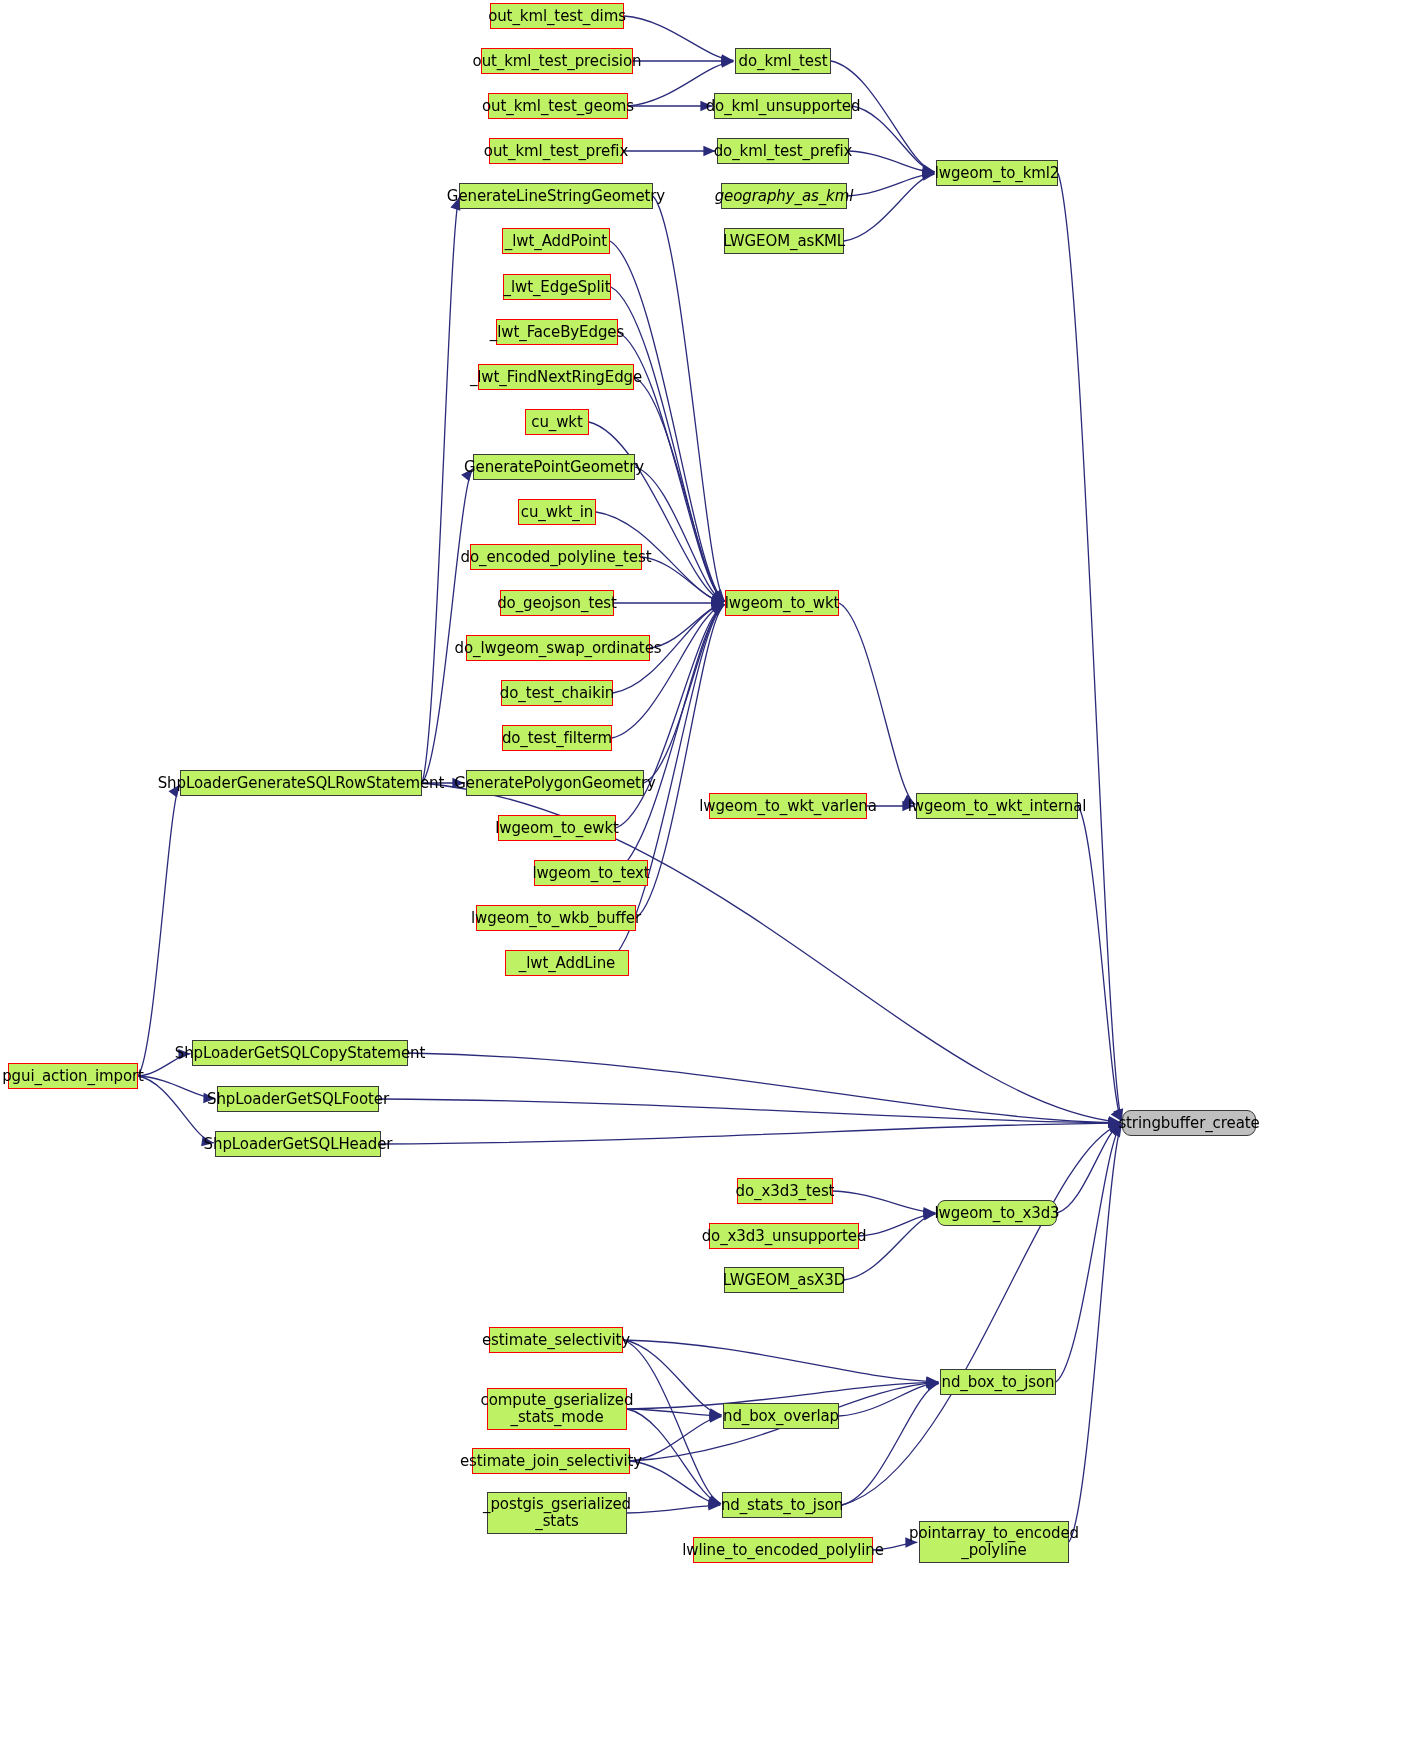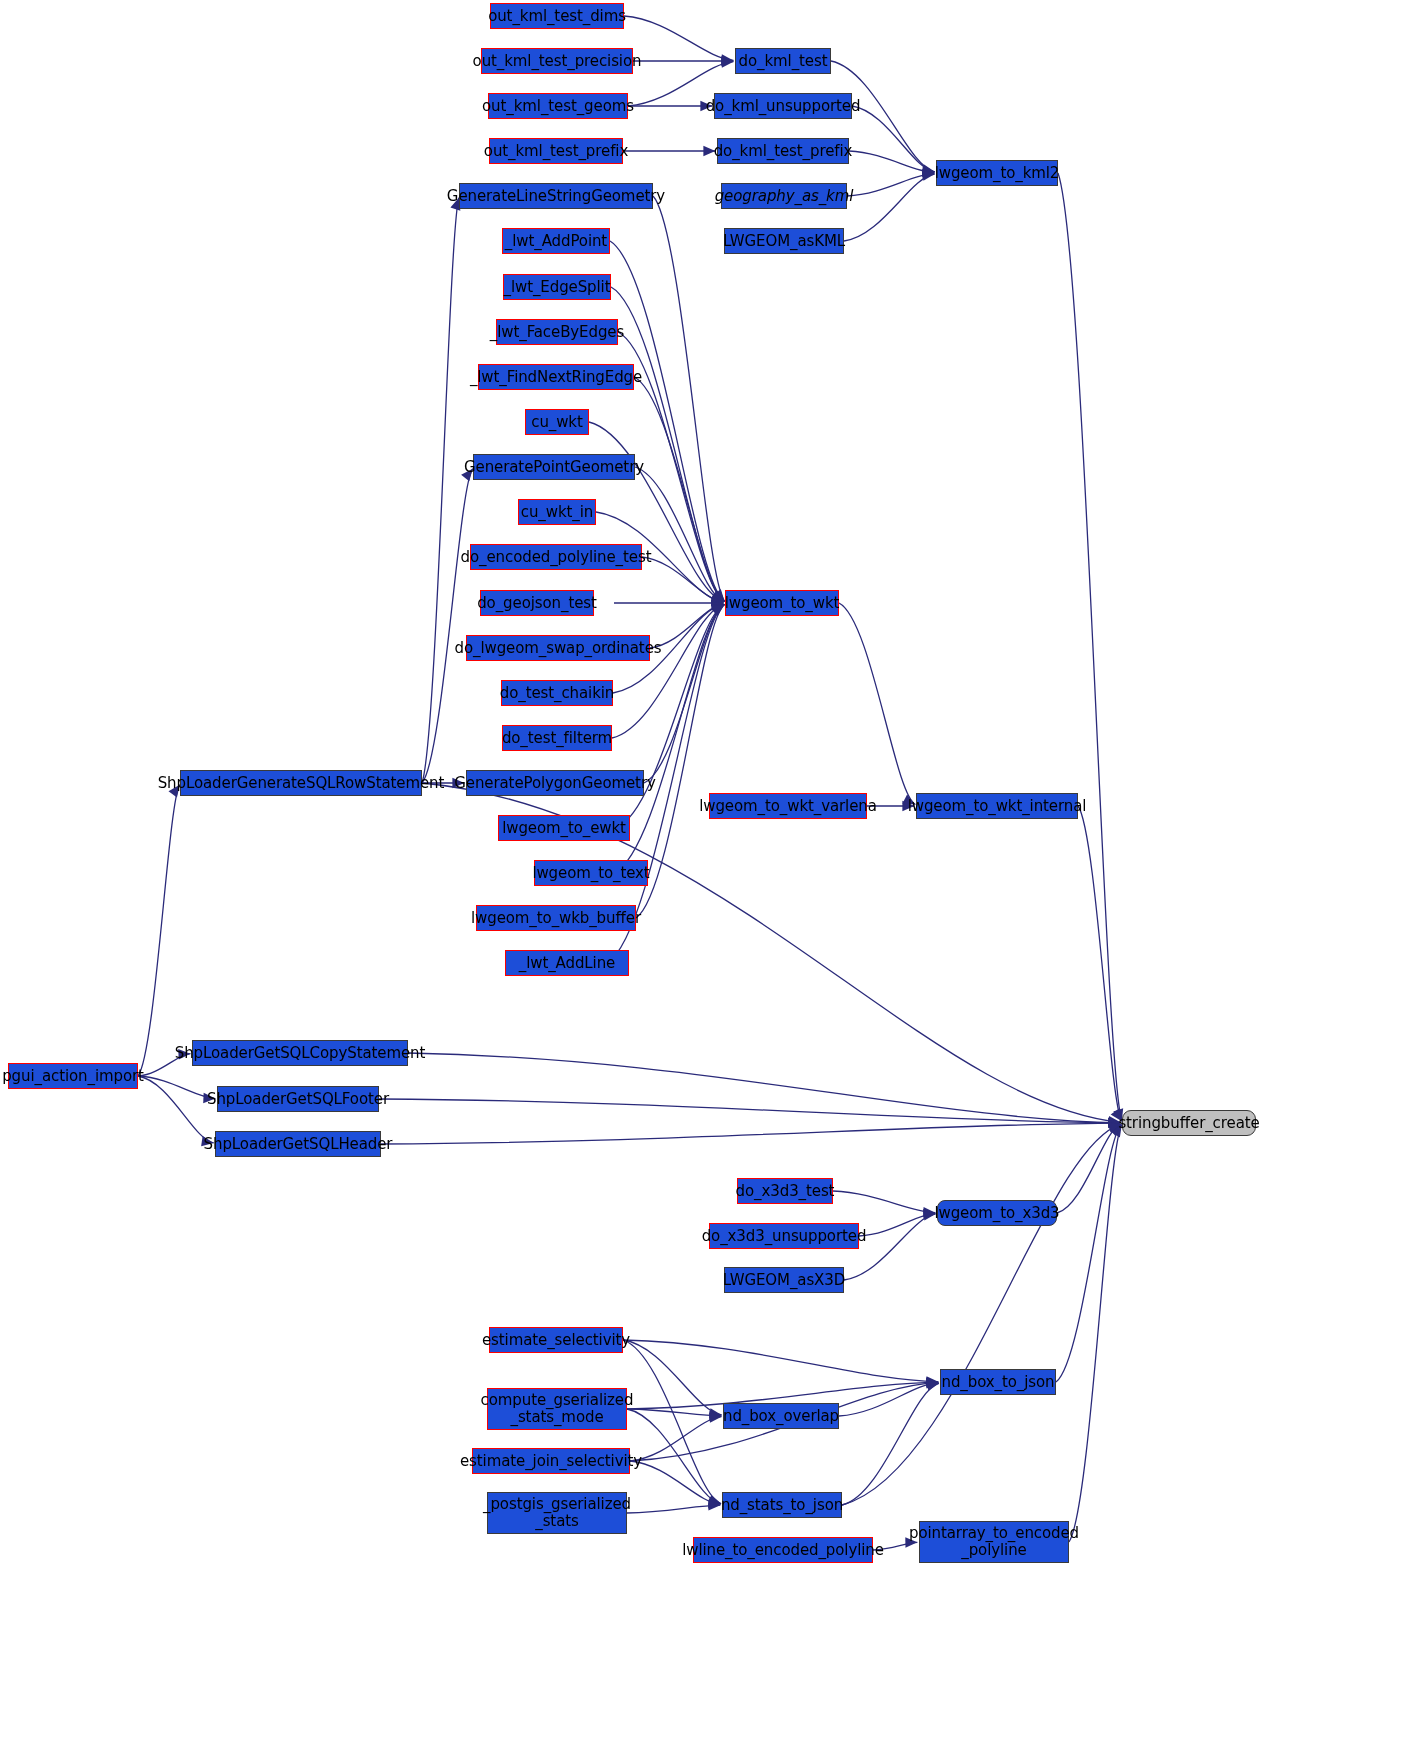"out_kml_test_dims" .node { background: #1d4ed8 -> #bef264 }
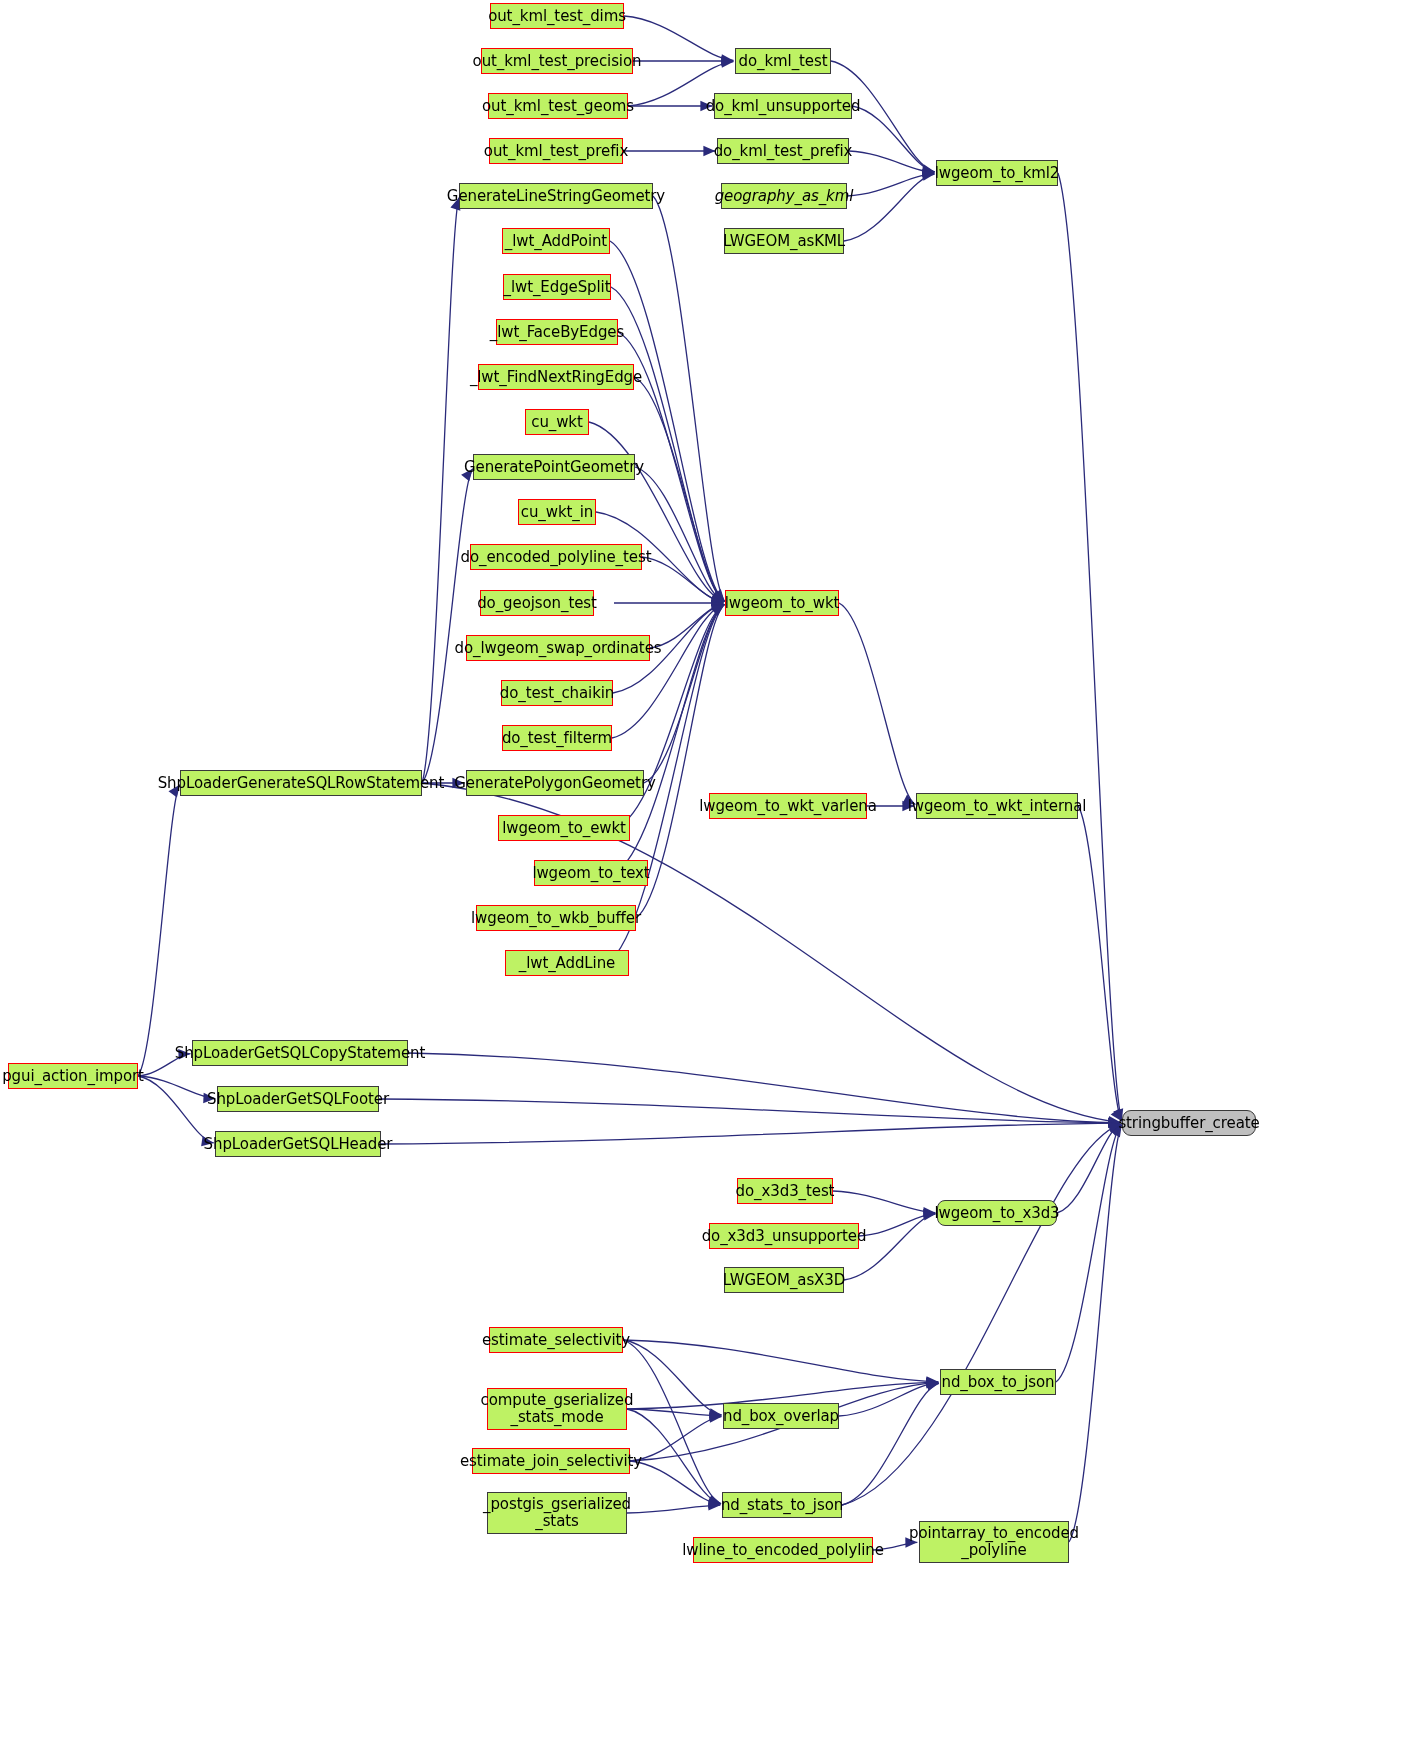"do_geojson_test" div.node { left: 480px -> 500px }
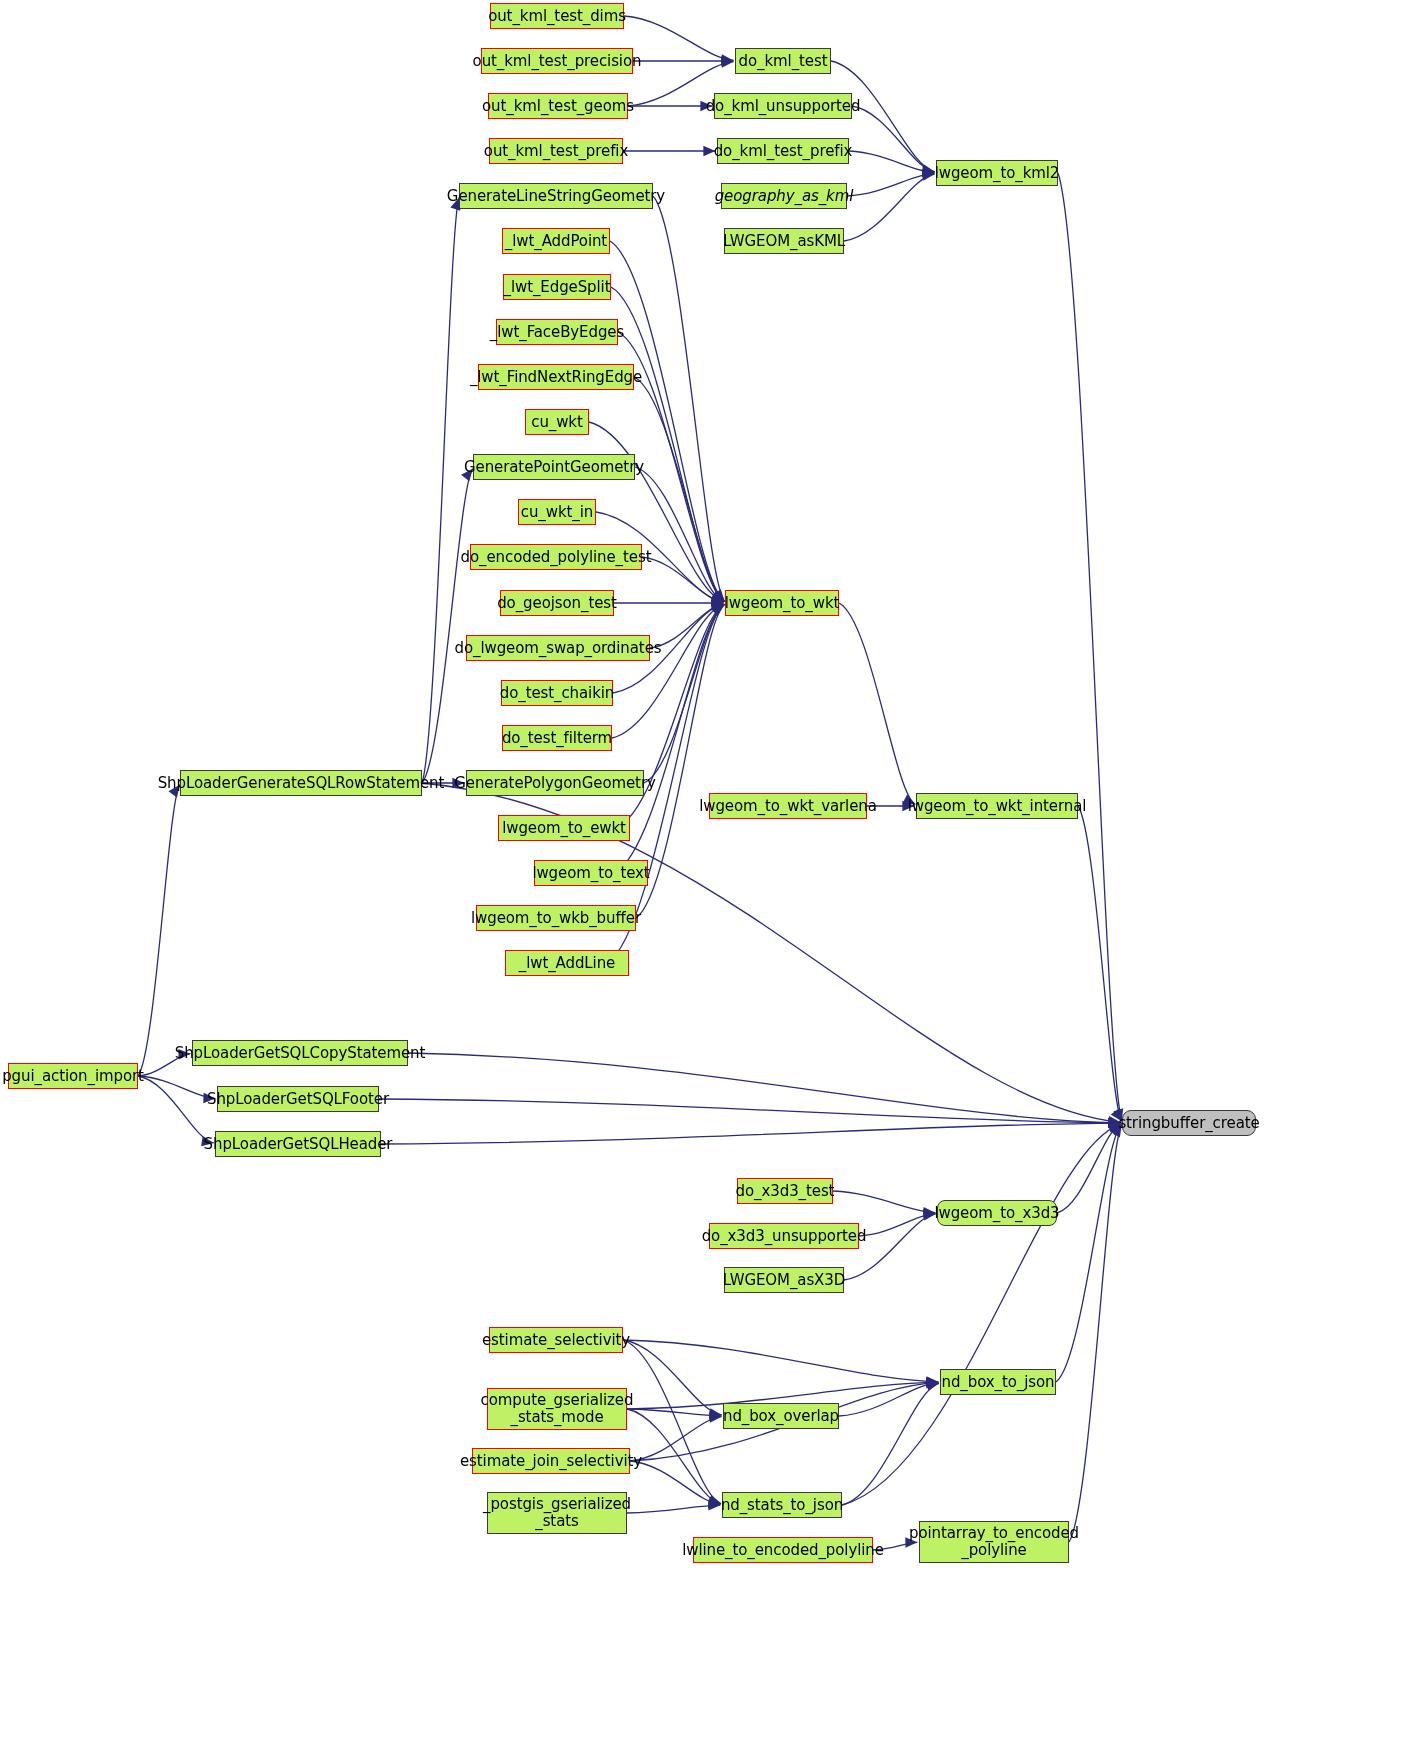"lwgeom_to_ewkt" div.node { width: 132px -> 118px }
